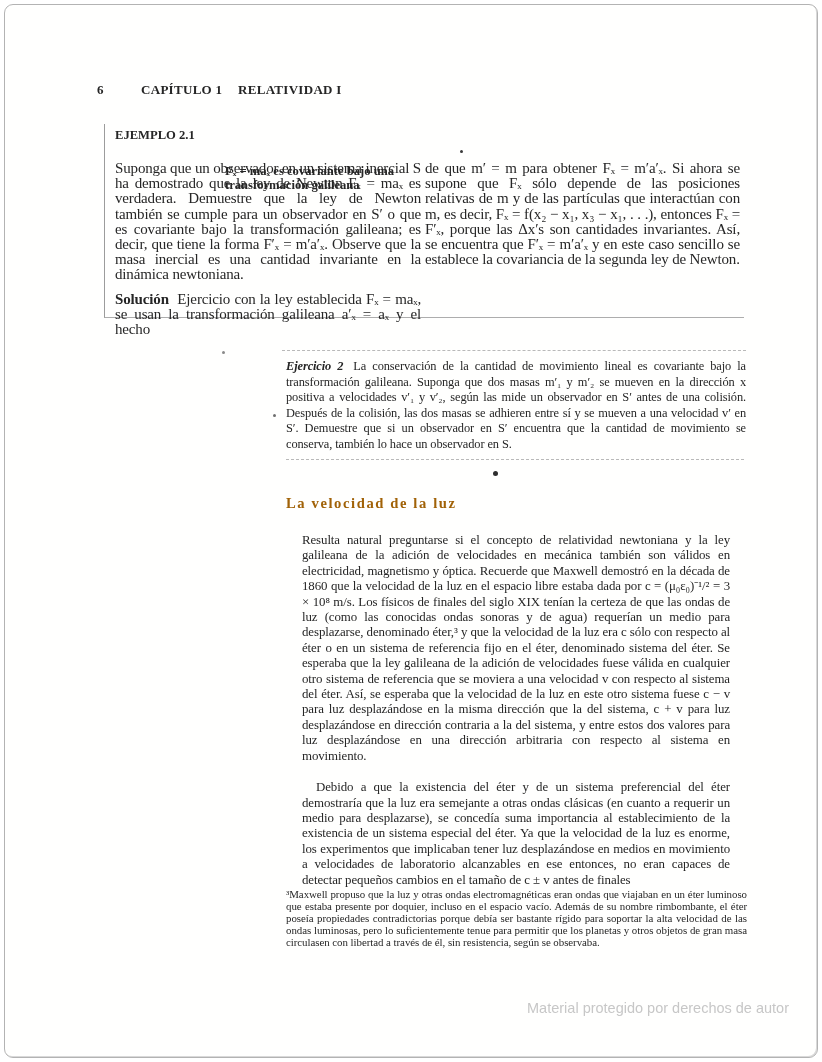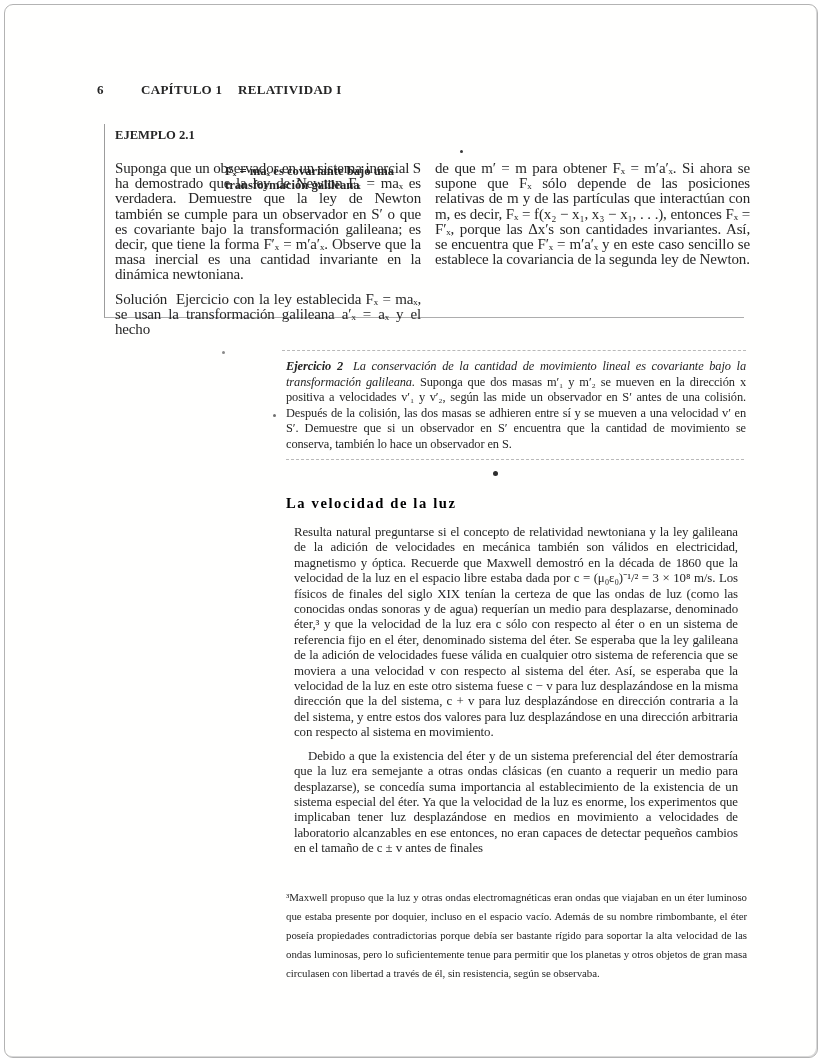"de que m′ = m" .ex-col-right { left: 330px -> 320px }
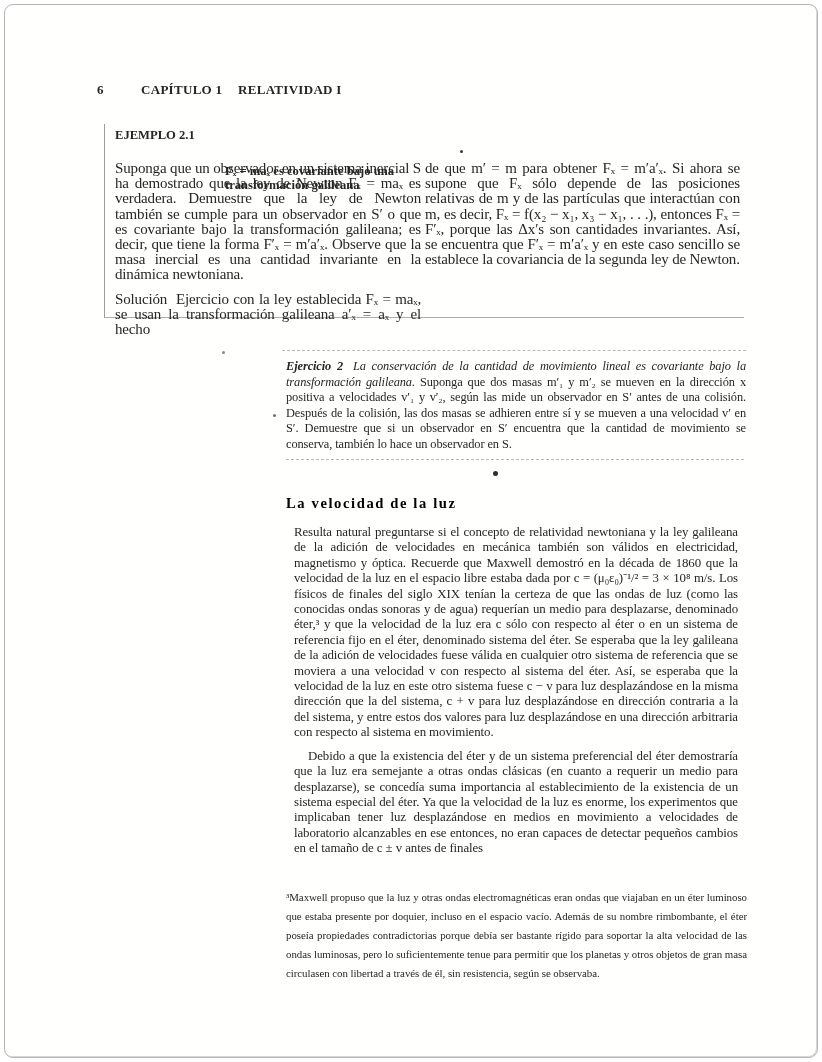"Solución" .bold { font-weight: normal -> bold }
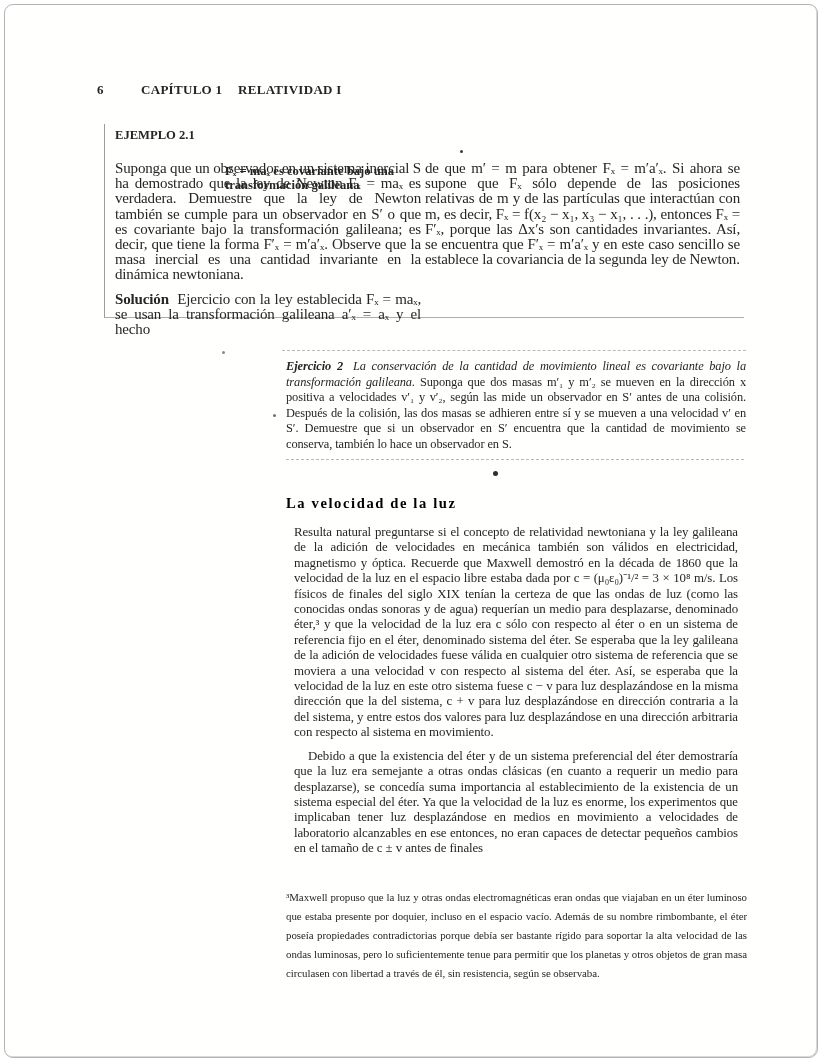"La conservación de la cantidad" .exercise .x-intro { font-style: italic -> none }
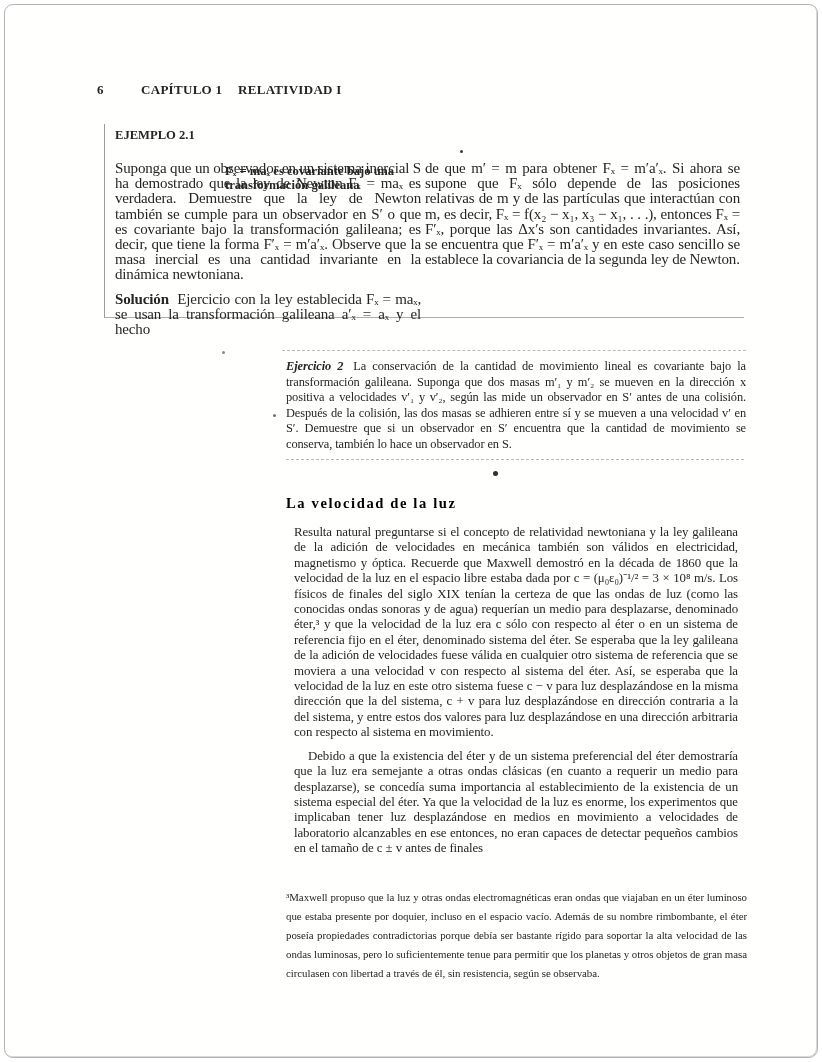"La velocidad de la luz" .section-heading { color: #000000 -> #a16207 }
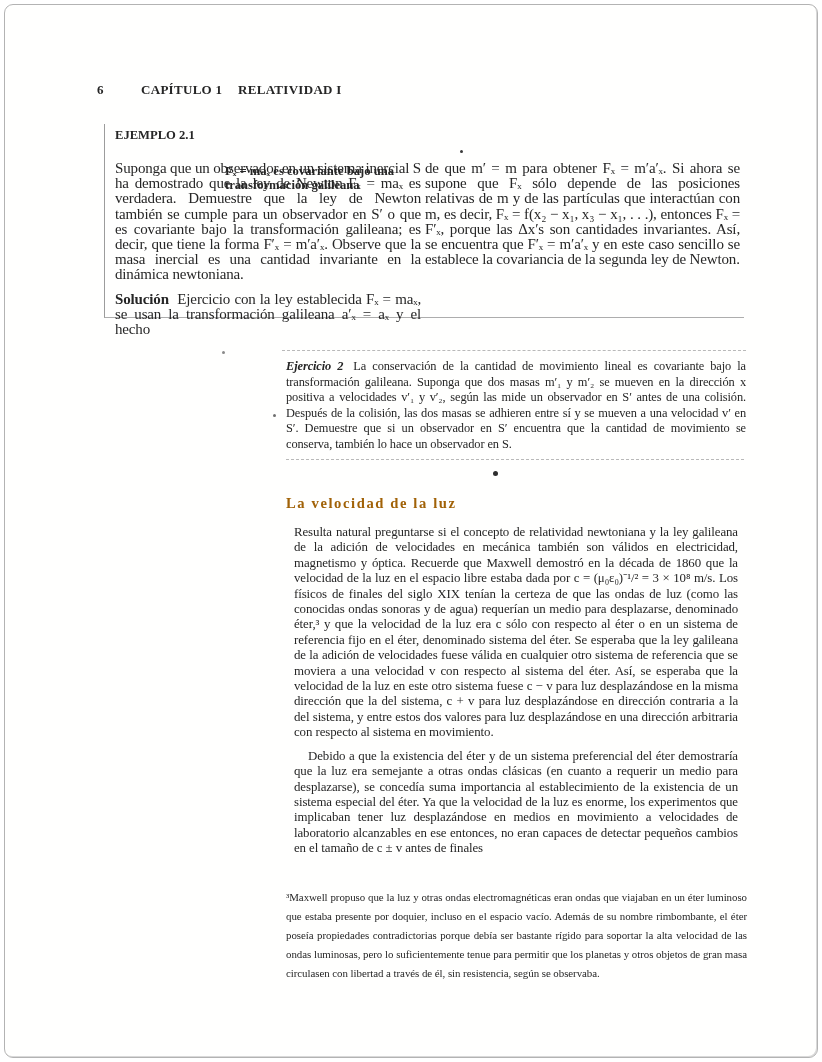"Resulta natural preguntarse si el" .bodytext p { margin: 8px -> 16px }
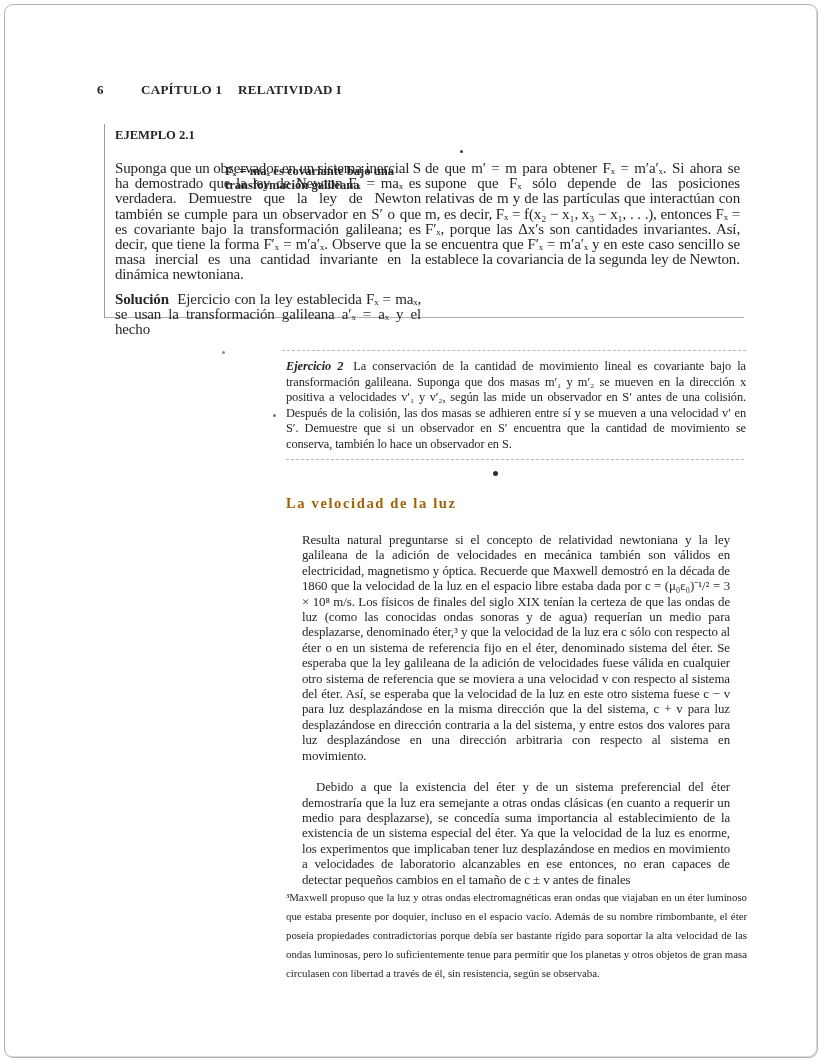"³Maxwell propuso que la luz" .footnote { line-height: 19px -> 12px }
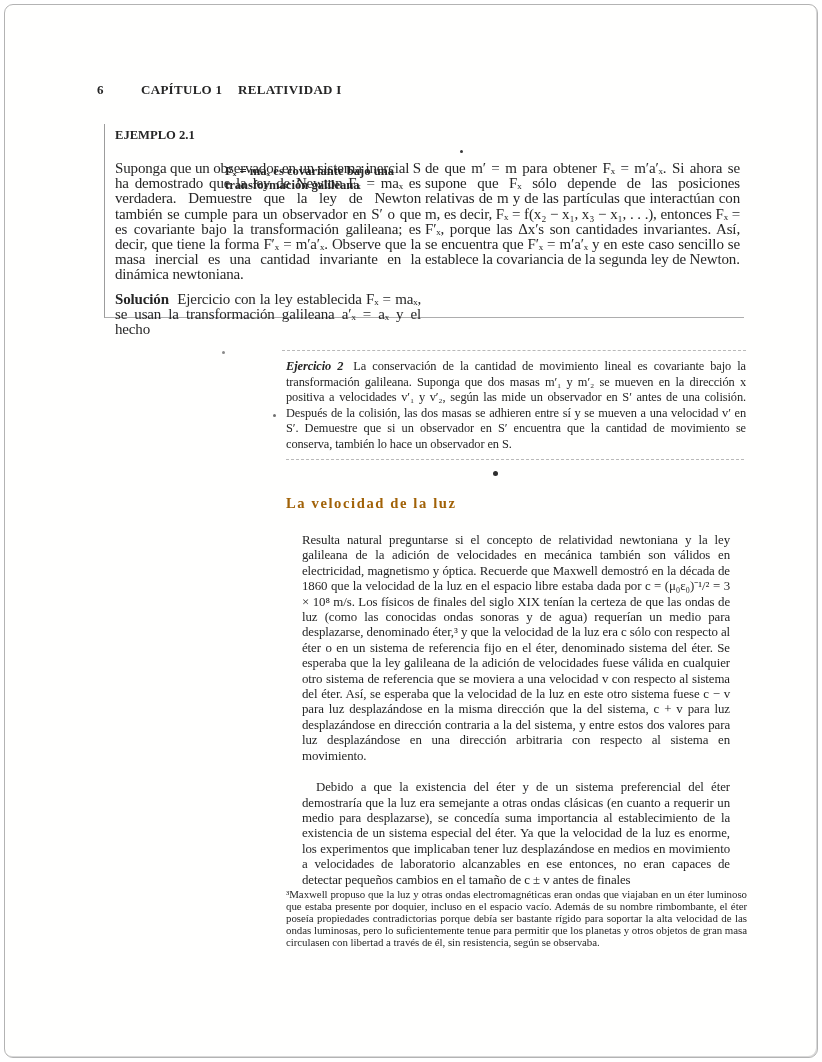"Material protegido por derechos de" div.watermark { html: none -> <div>Material protegido por derechos de autor</div> }
